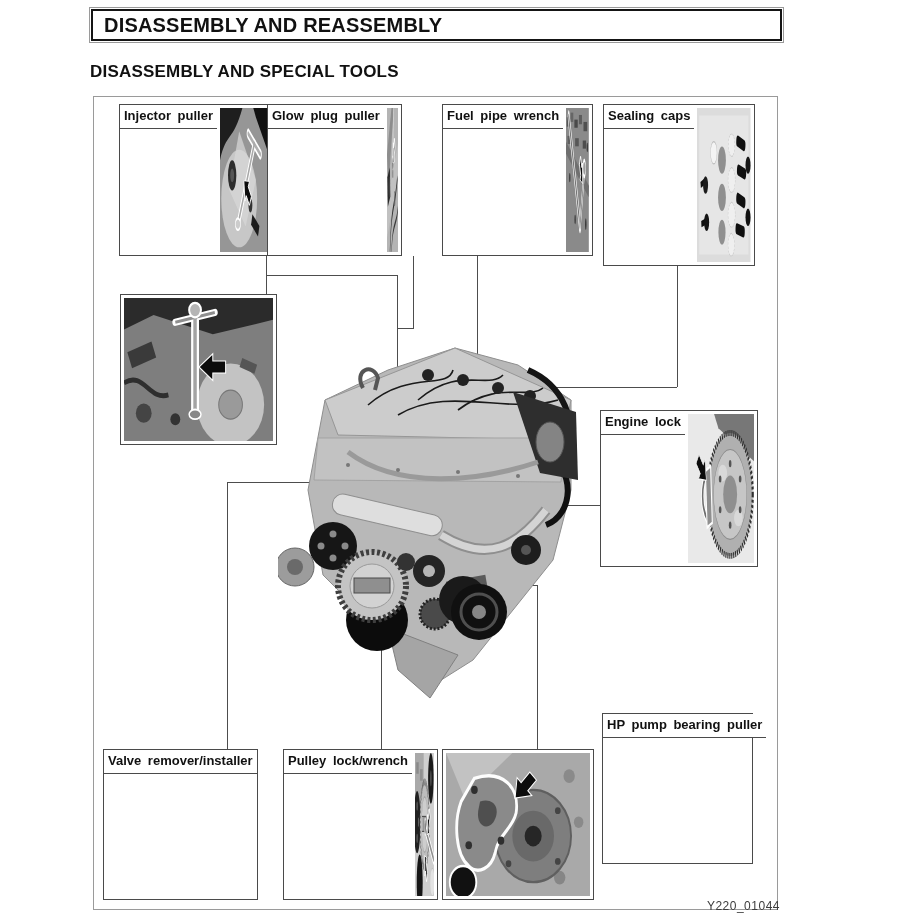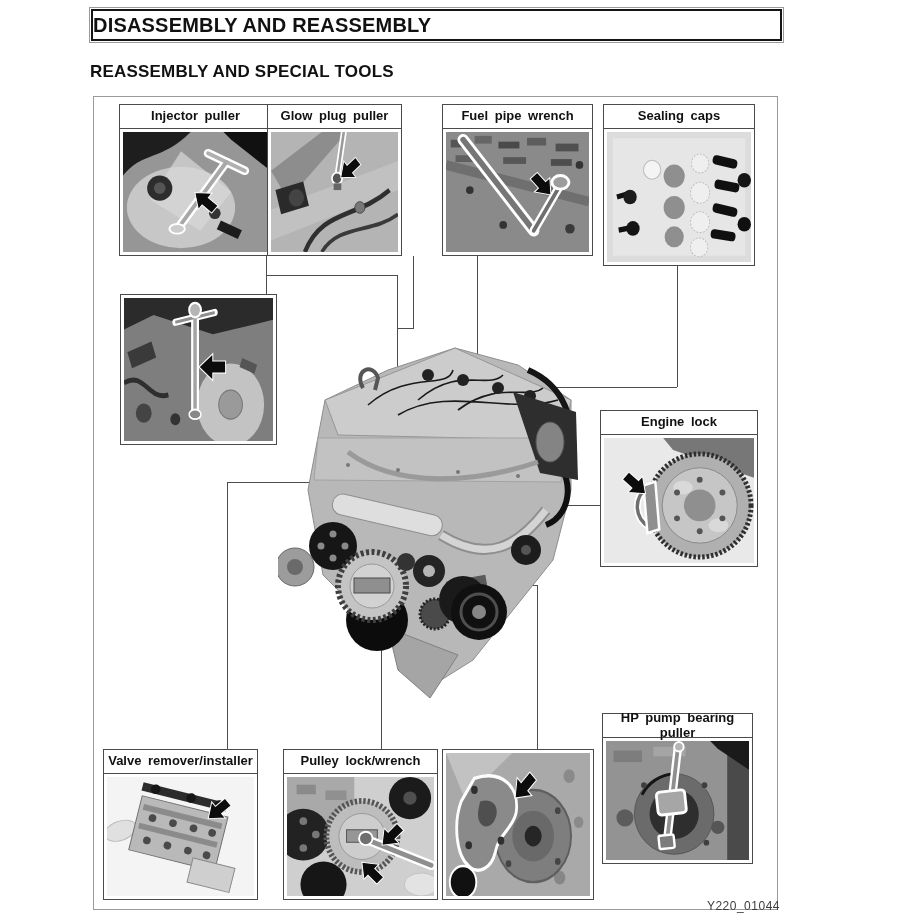"DISASSEMBLY AND REASSEMBLY" .doc-title-inner { padding-left: 0 -> 11px }
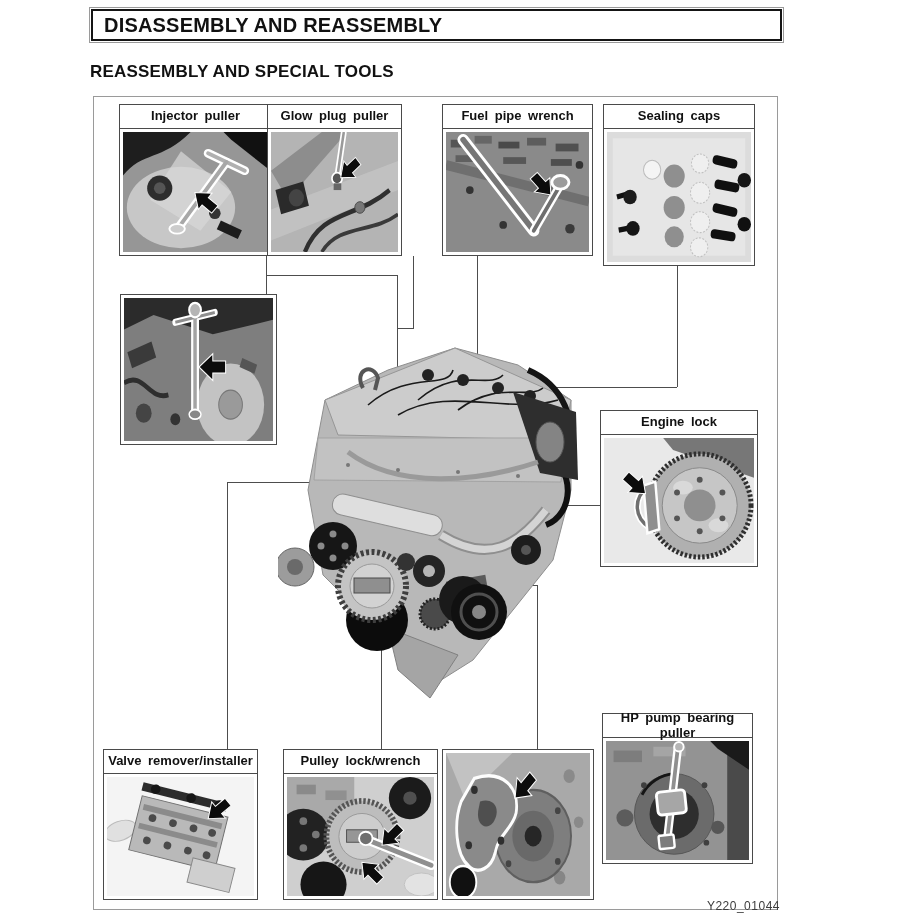"REASSEMBLY AND SPECIAL TOOLS" div.section-heading { text: REASSEMBLY -> DISASSEMBLY }
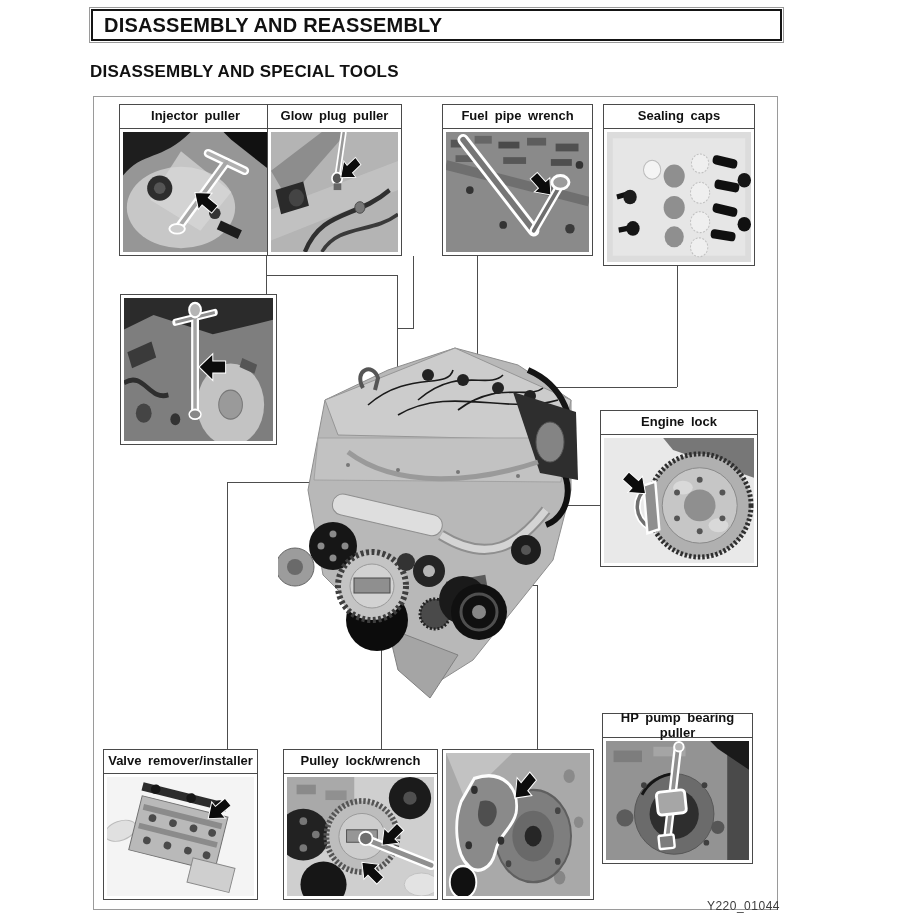"Injector puller" .tool-box { flex-direction: column -> row }
